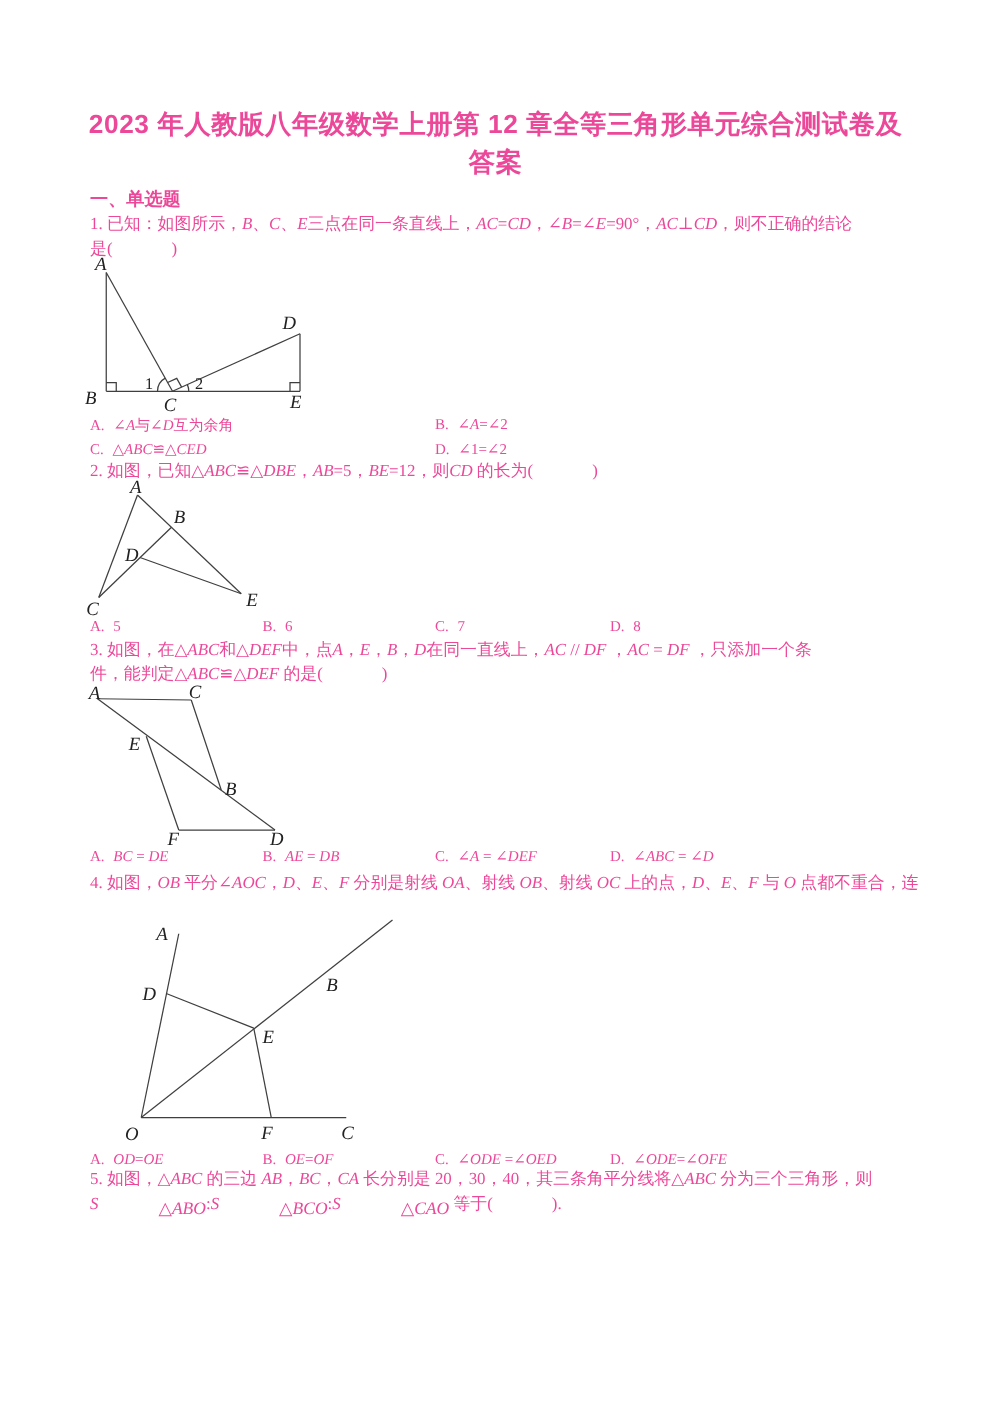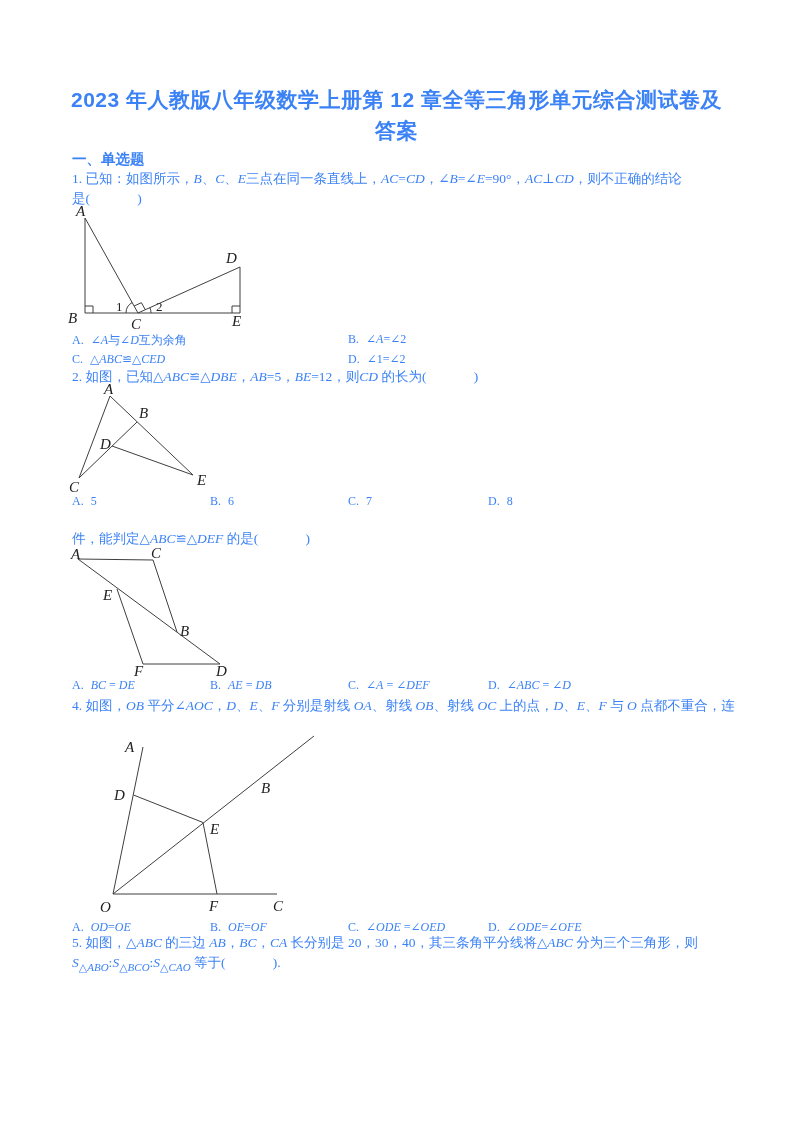"2023 年人教版八年级数学上册第 12 章全等三角形单元综合测试卷及" .page { color: #3b82f6 -> #ec4899 }
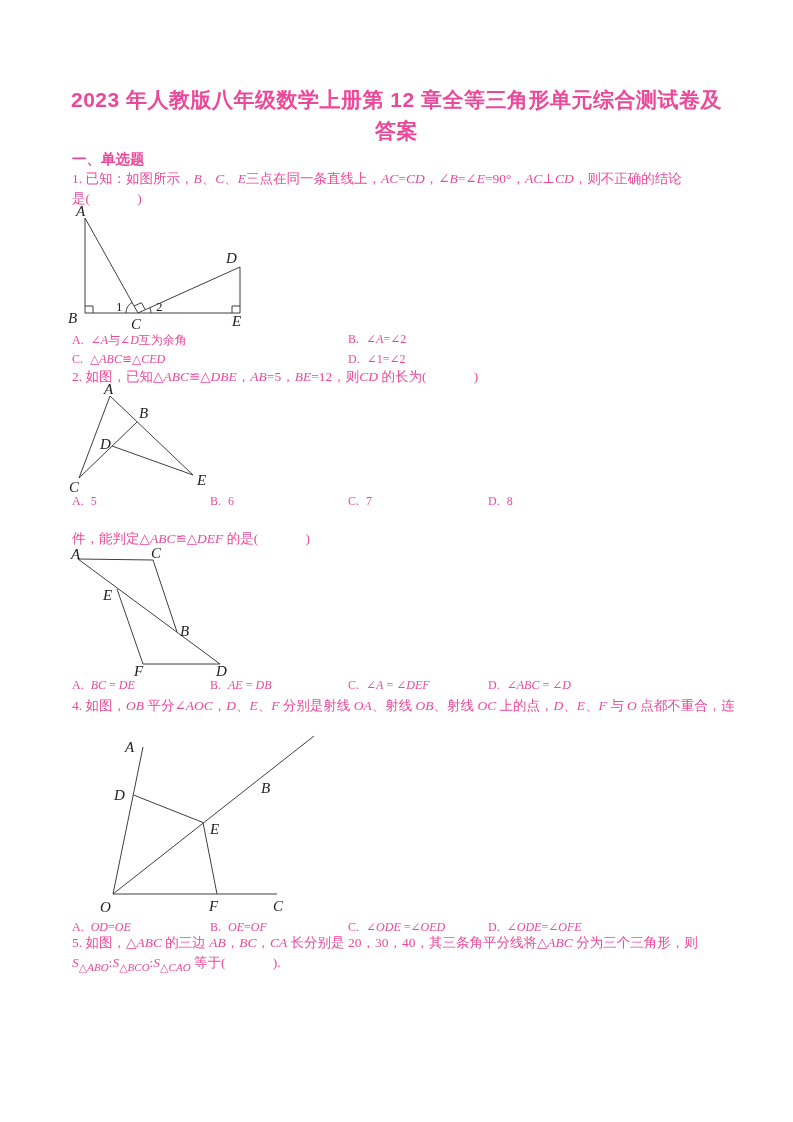"3. 如图，在△ABC和△DEF中，点A，E，B，D在同一直线上，AC //" div.ln { html: none -> <div>3. 如图，在△<i>ABC</i>和△<i>DEF</i>中，点<i>A</i>，<i>E</i>，<i>B</i>，<i>D</i>在同一直线上，<i>AC</i> // <i>DF</i> ，<i>AC</i> = <i>DF</i> ，只添加一个条</div> }
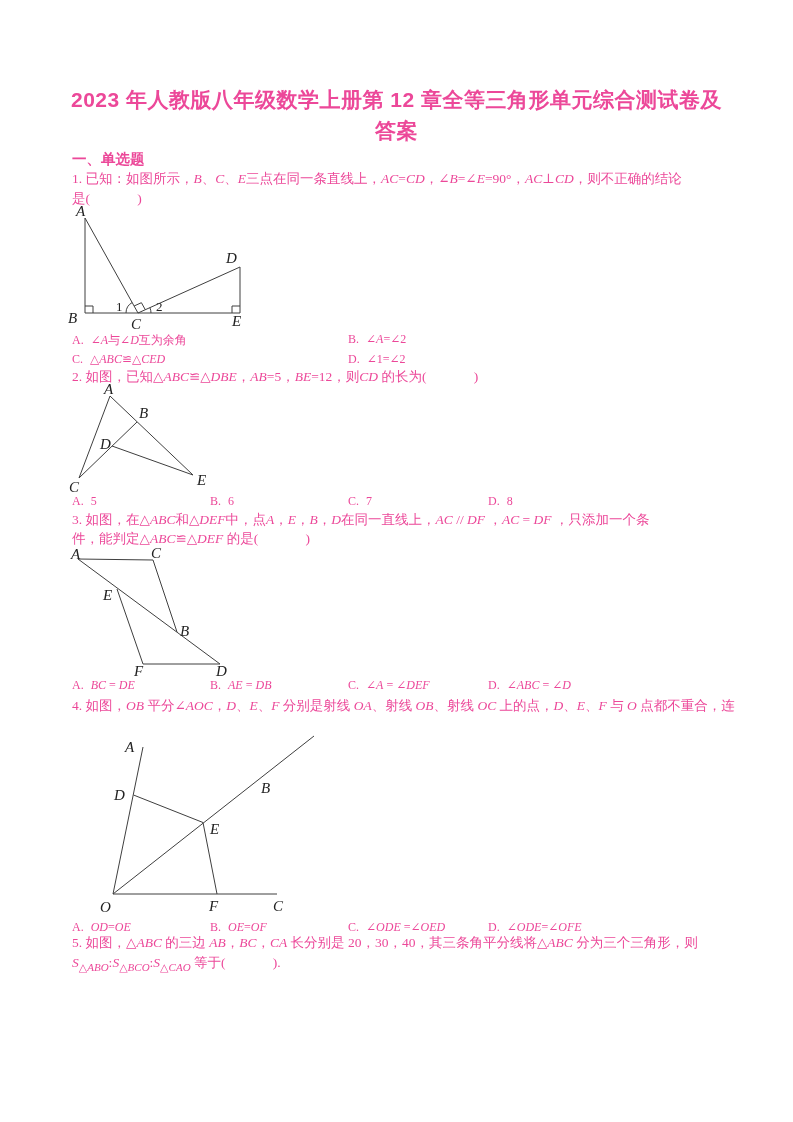"△ABO" .ln sub { font-size: 11px -> 14px; margin-left: none -> 48px }
